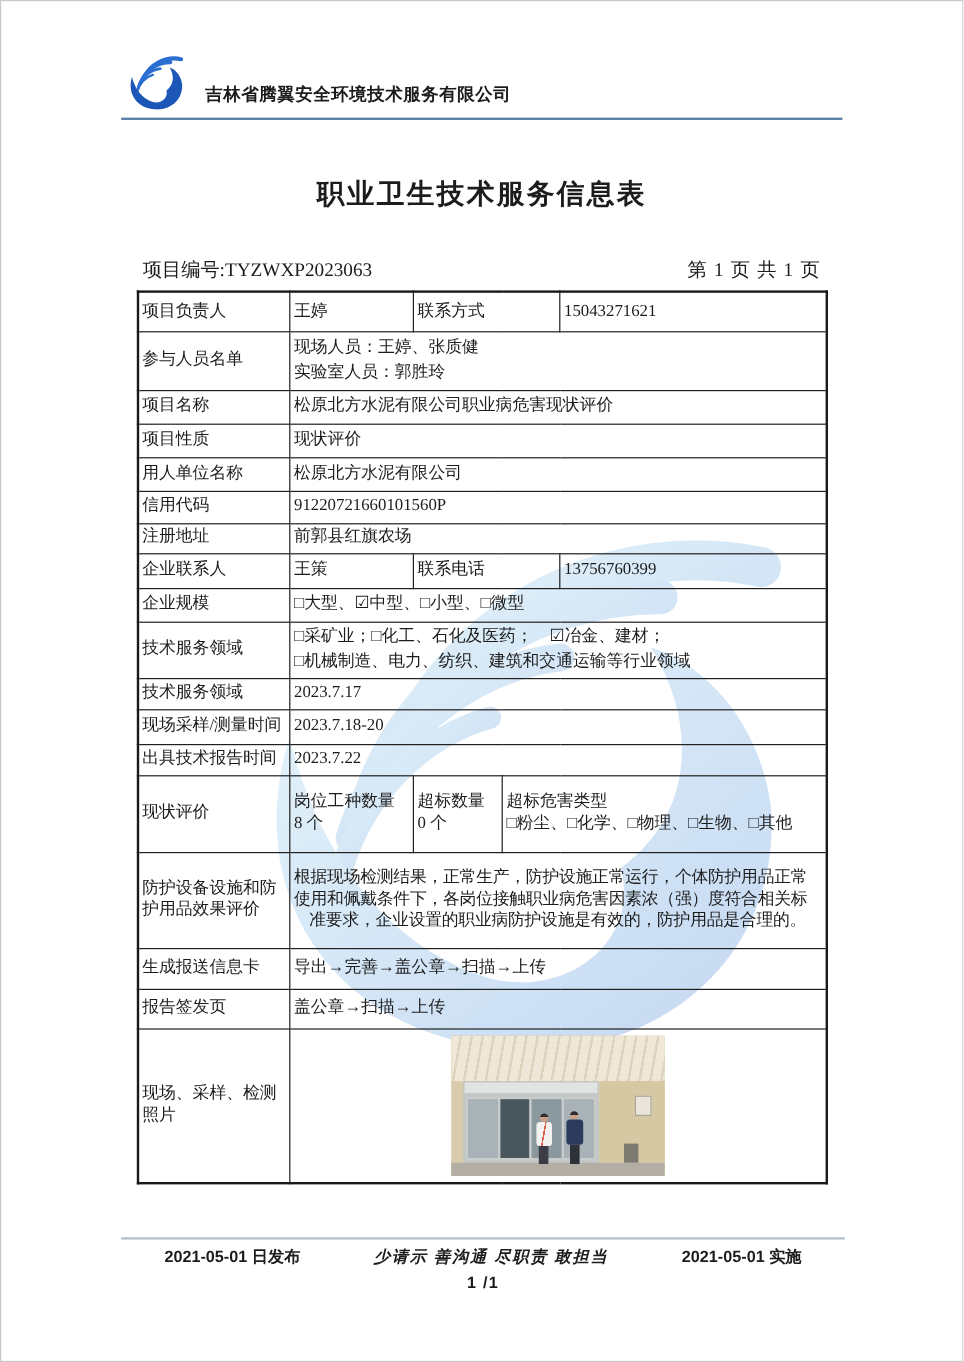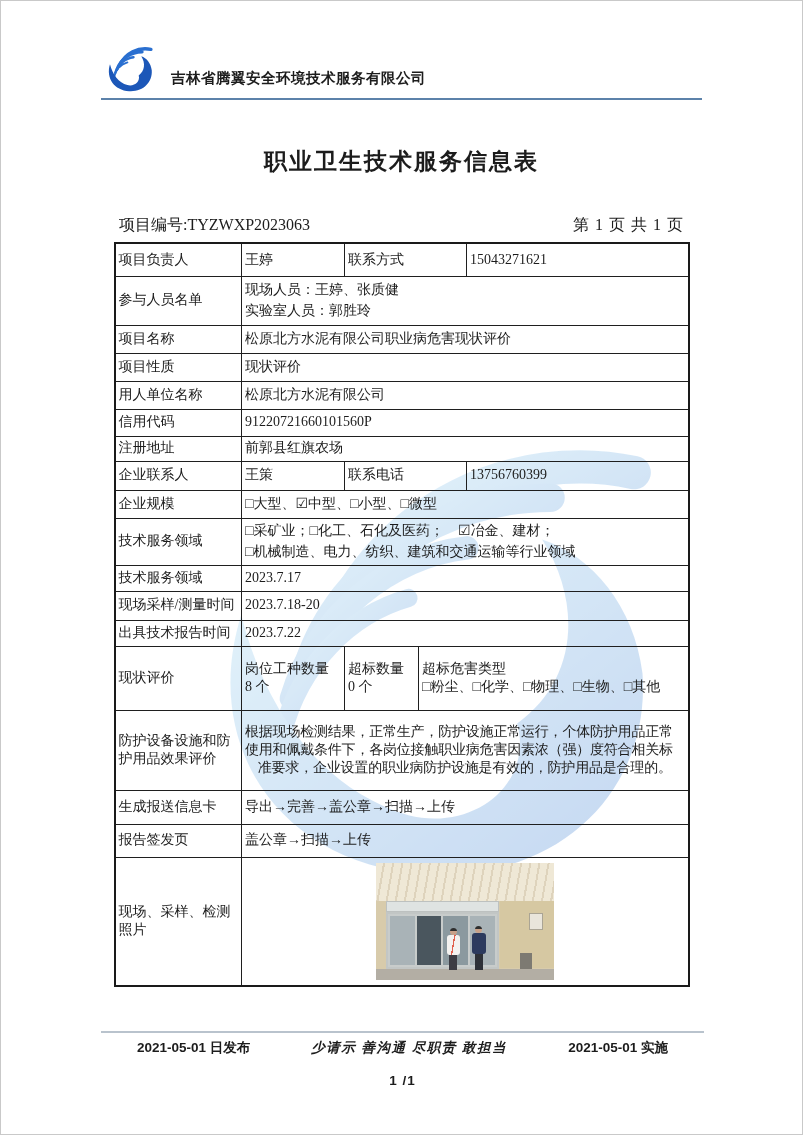"1 /1" .page-num { margin-top: 16px -> 4px }
